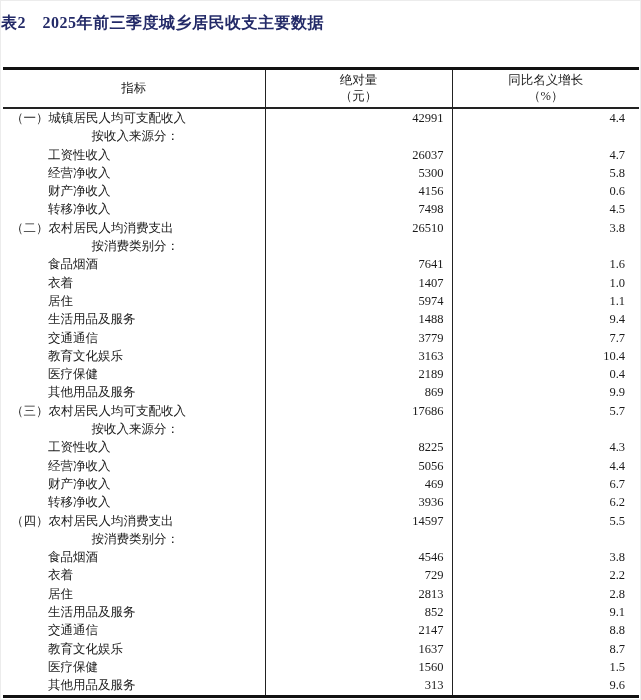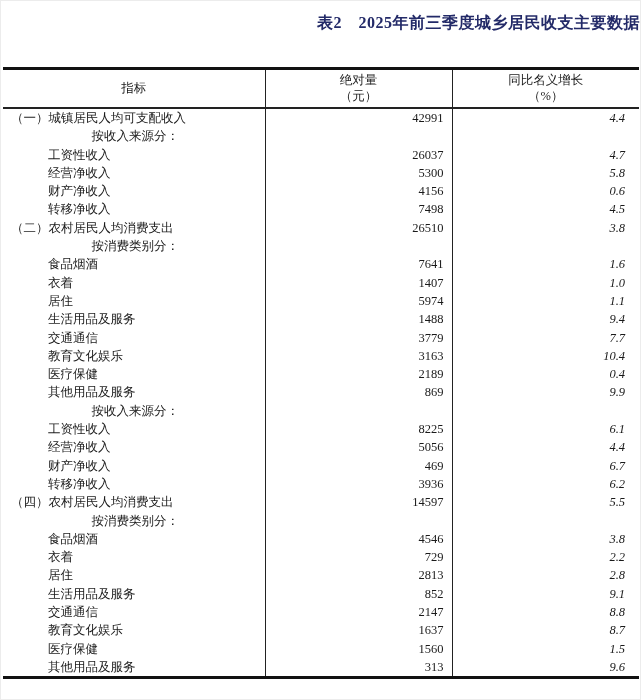"表2 2025年前三季度城乡居民收支主要数据" .page-title { text-align: right -> left }
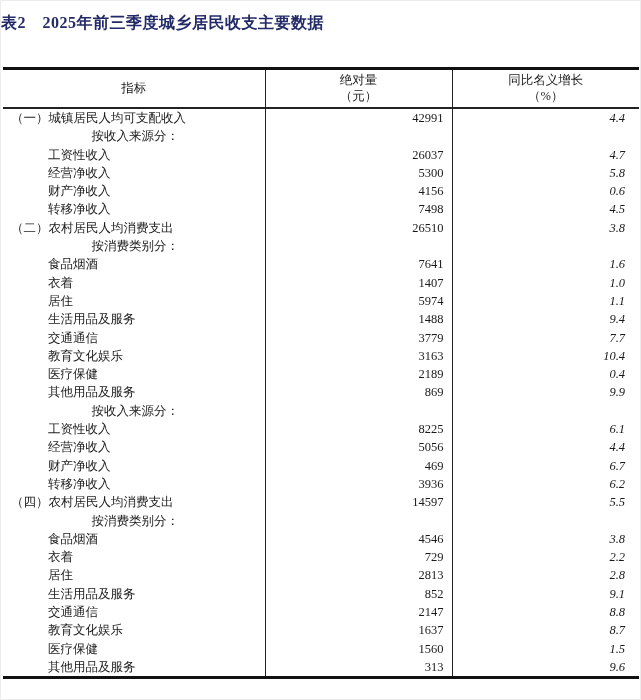"4.4" td.cell-growth { font-style: italic -> none }
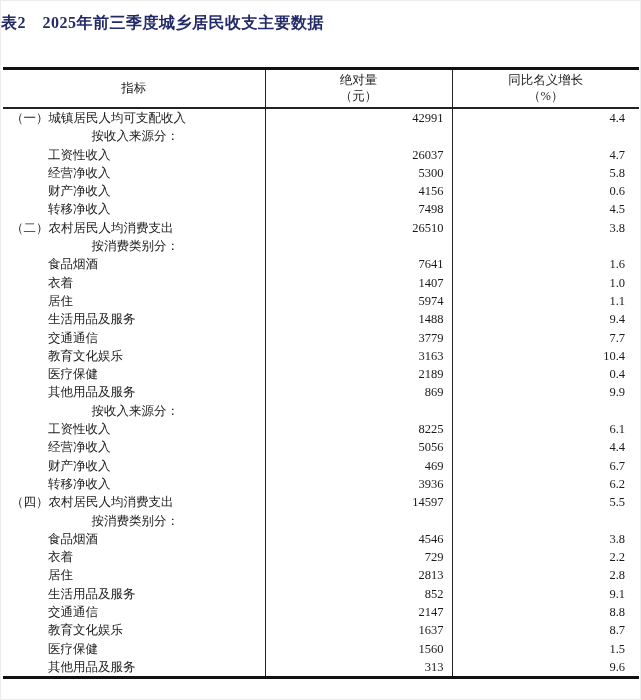"（三）农村居民人均可支配收入" tr { html: none -> <tr> <td>（三）农村居民人均可支配收入</td> <td>17686</td> <td>5.7</td> </tr> }
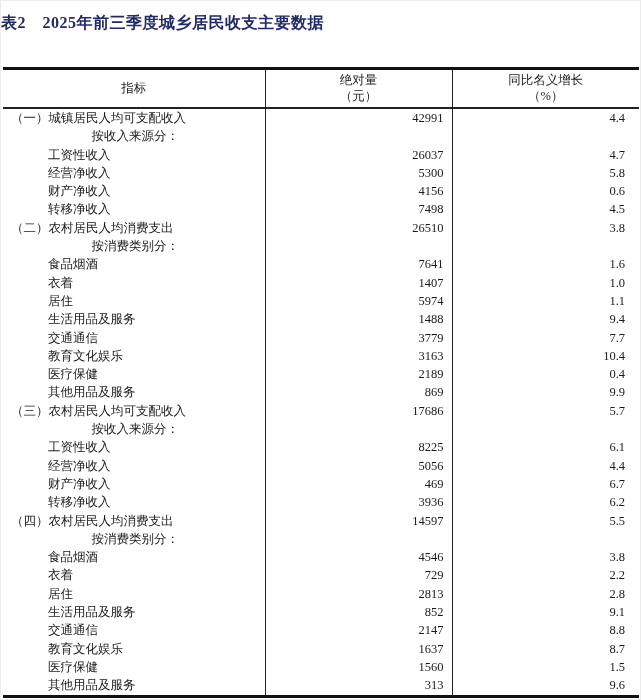"6.1" td.cell-growth { text: 6.1 -> 4.3 }
